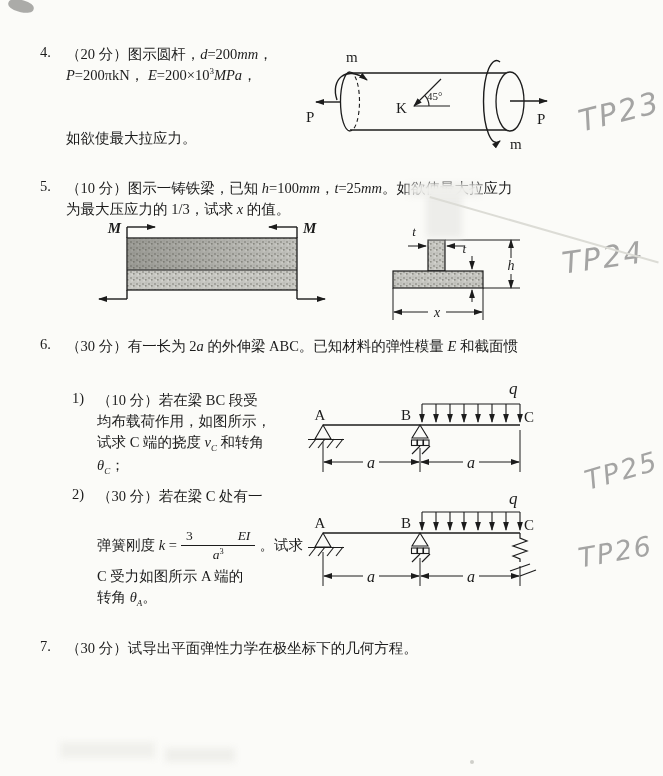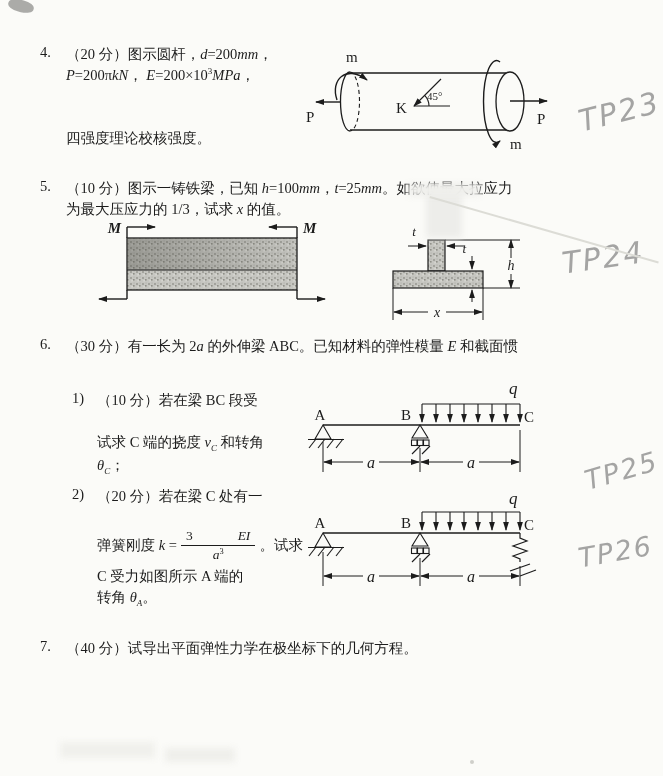"kN" span { font-style: italic -> none }
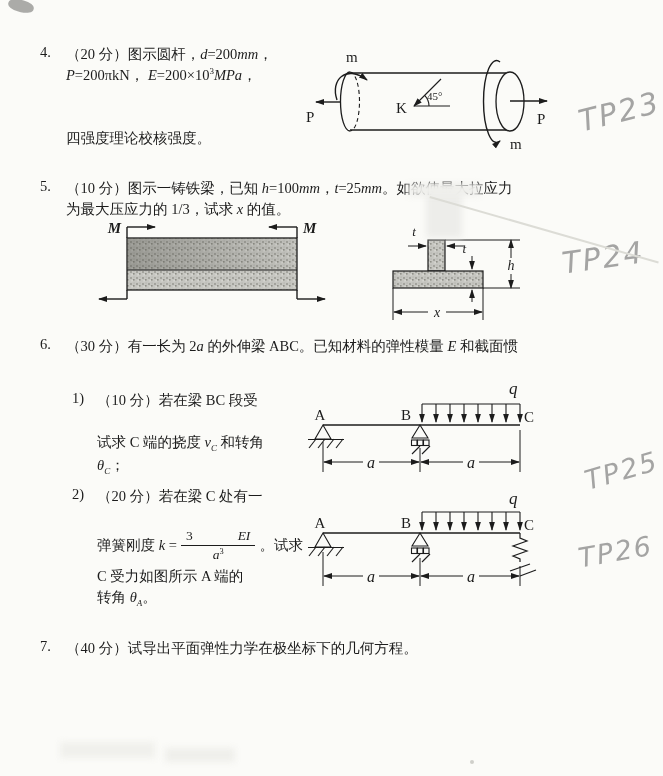"四强度理论校核强度。" div.tline { text: 四强度理论校核强度 -> 如欲使最大拉应力 }
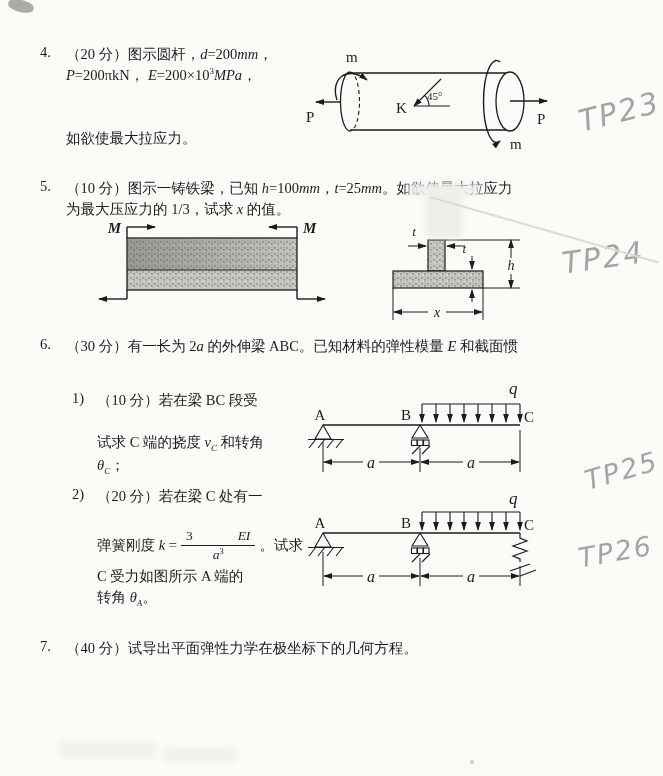"均布载荷作用，如图所示，" div.tline { html: none -> <div>均布载荷作用，如图所示，</div> }
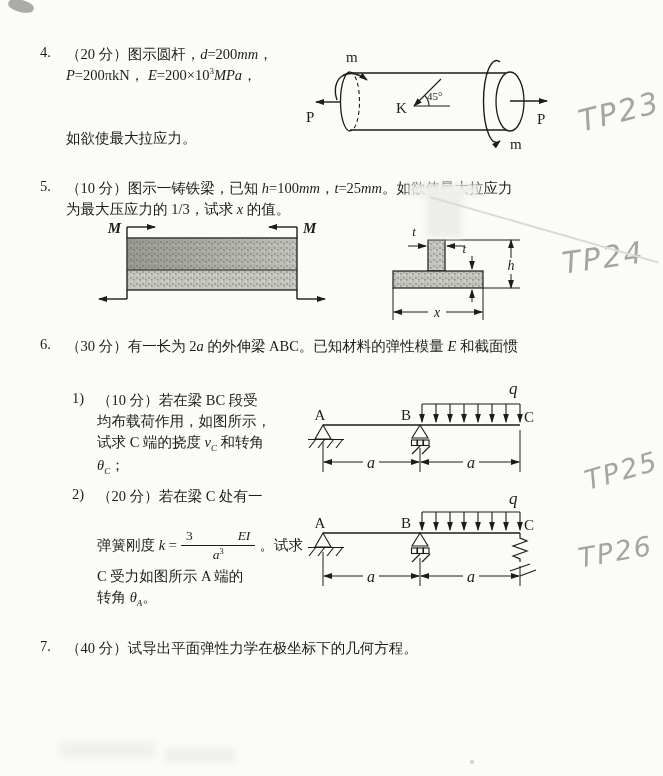"（20 分）若在梁 C 处有一" div.tline { text: 20 -> 30 }
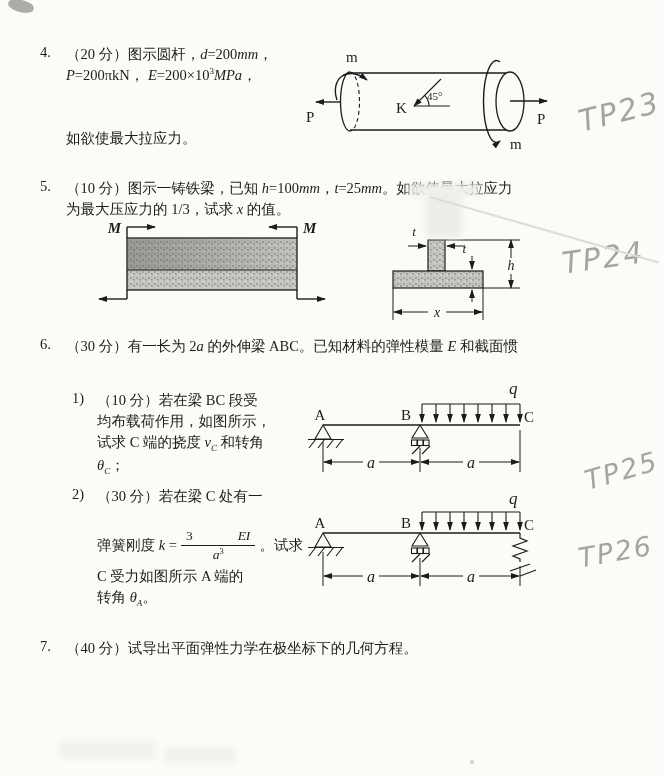"（40 分）试导出平面弹性力学在极坐标下的几何方程。" div.tline { text: 40 -> 30 }
